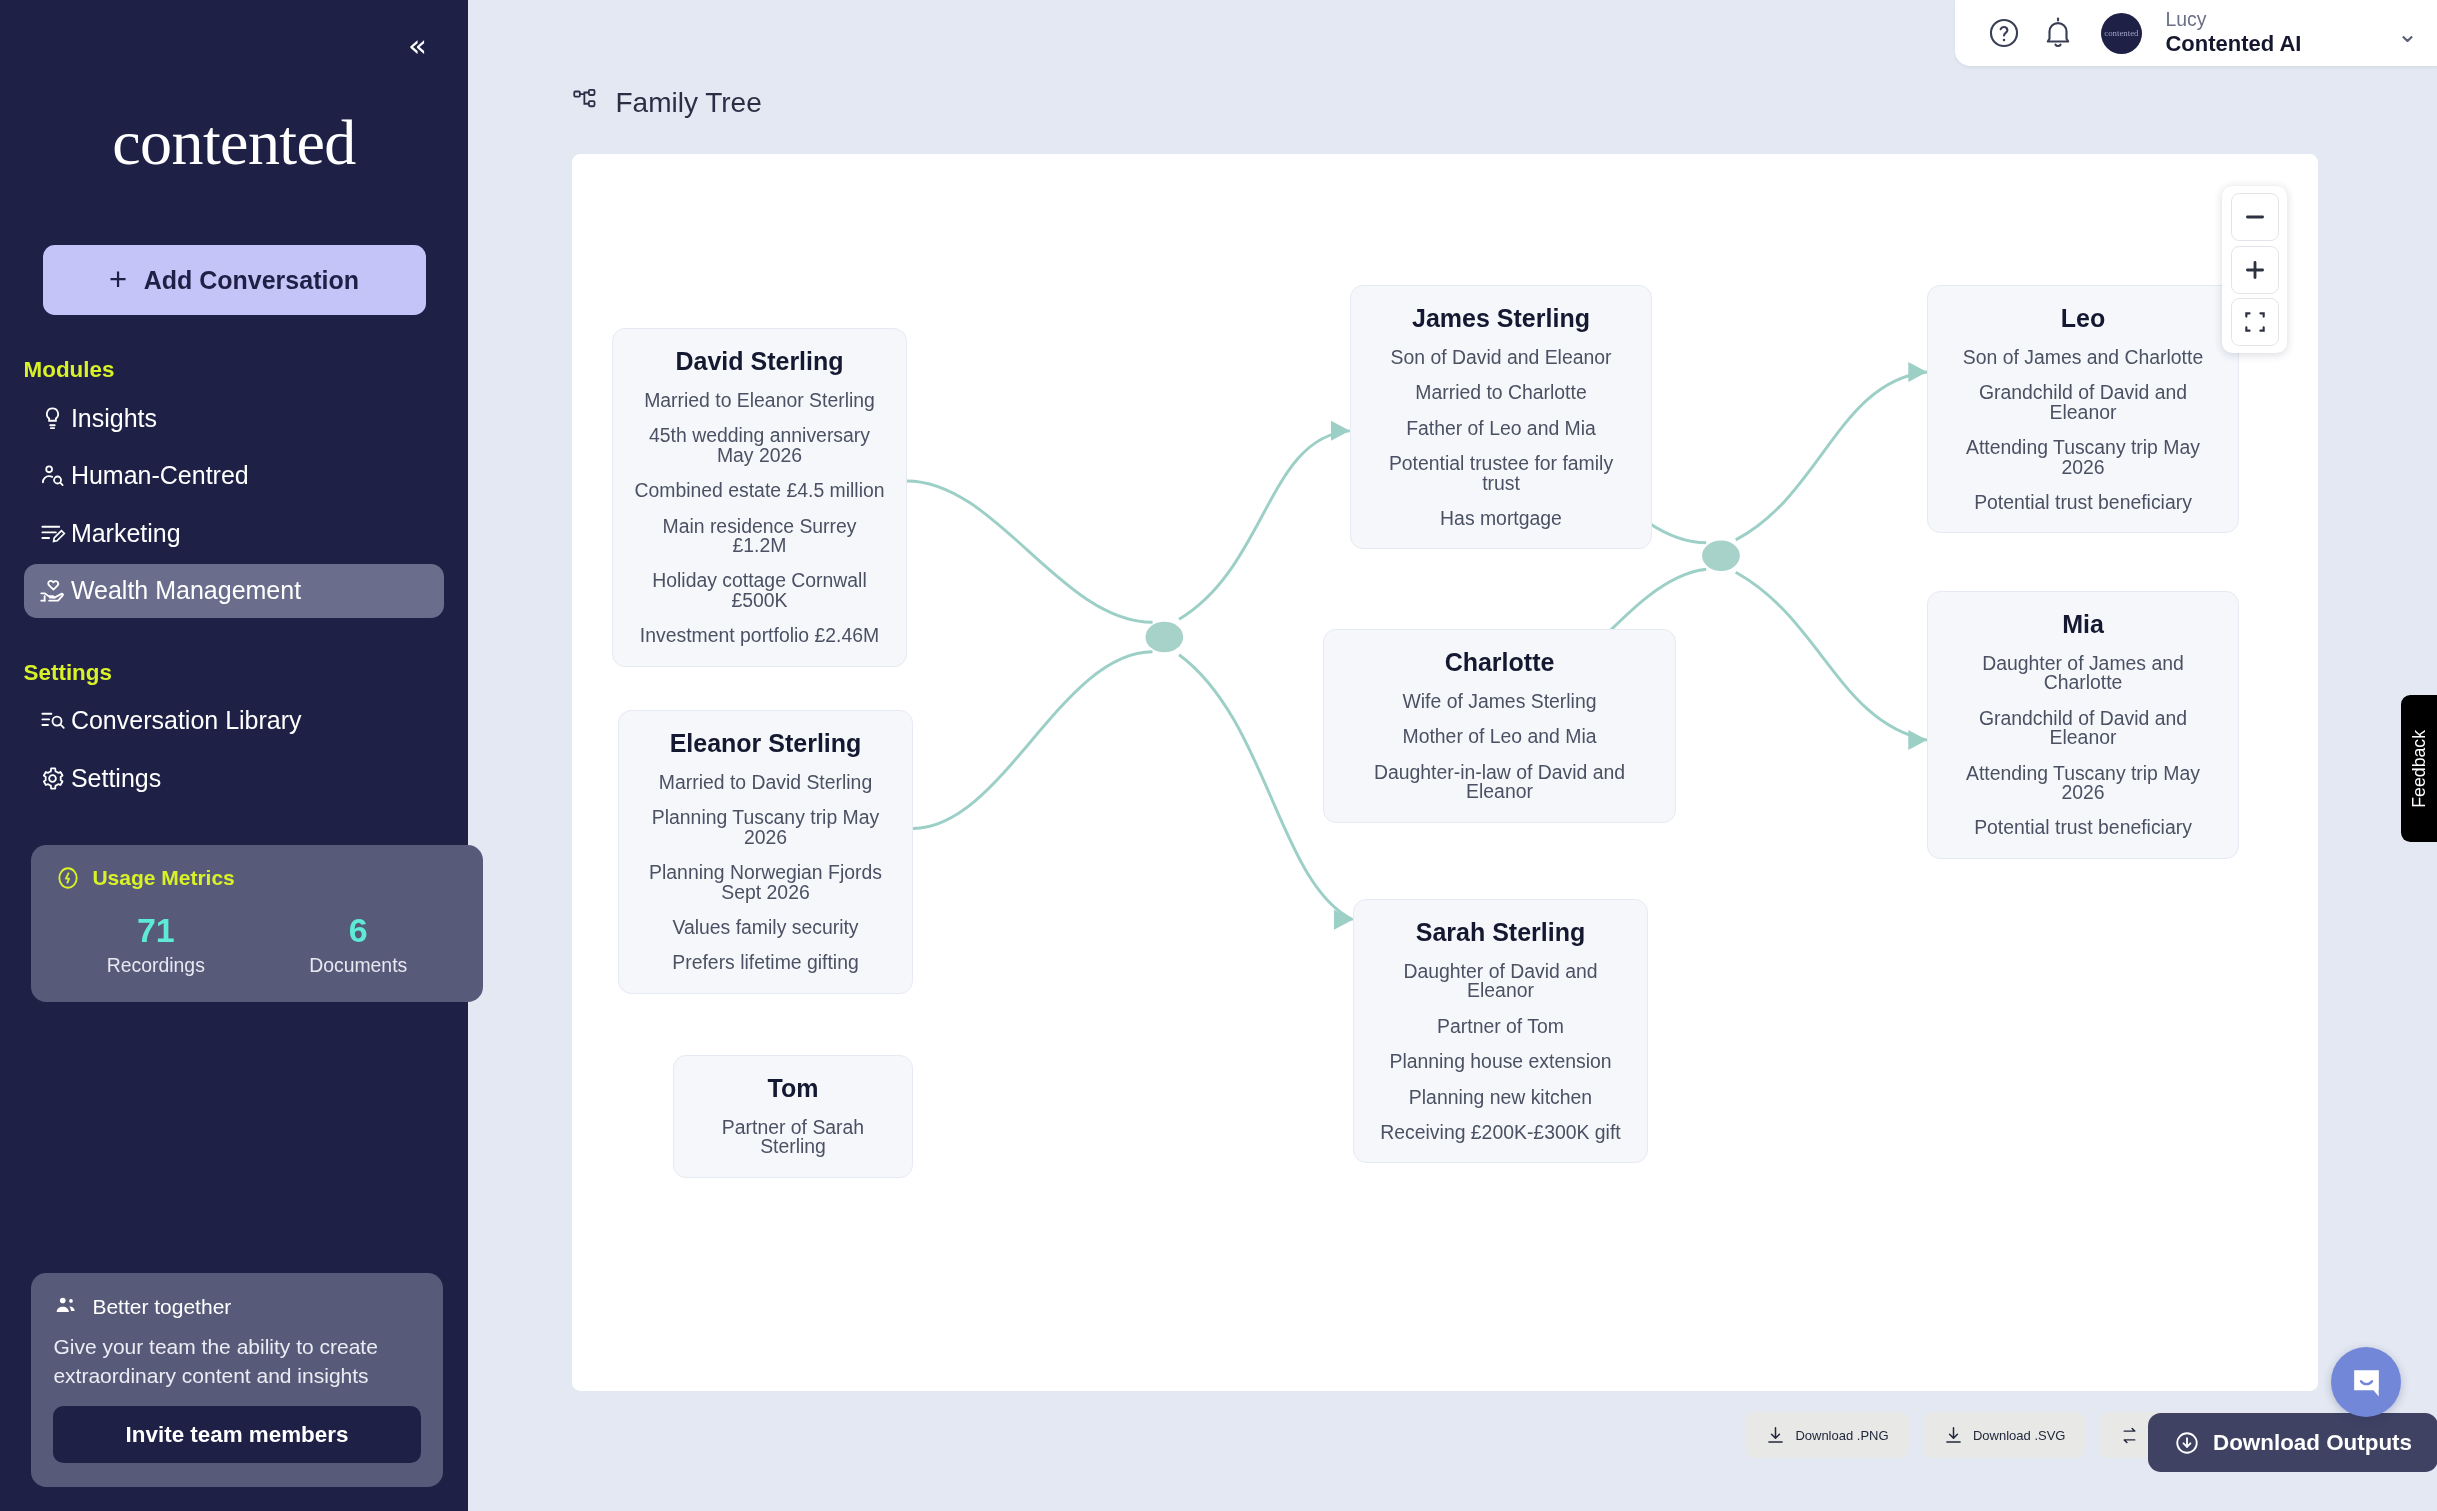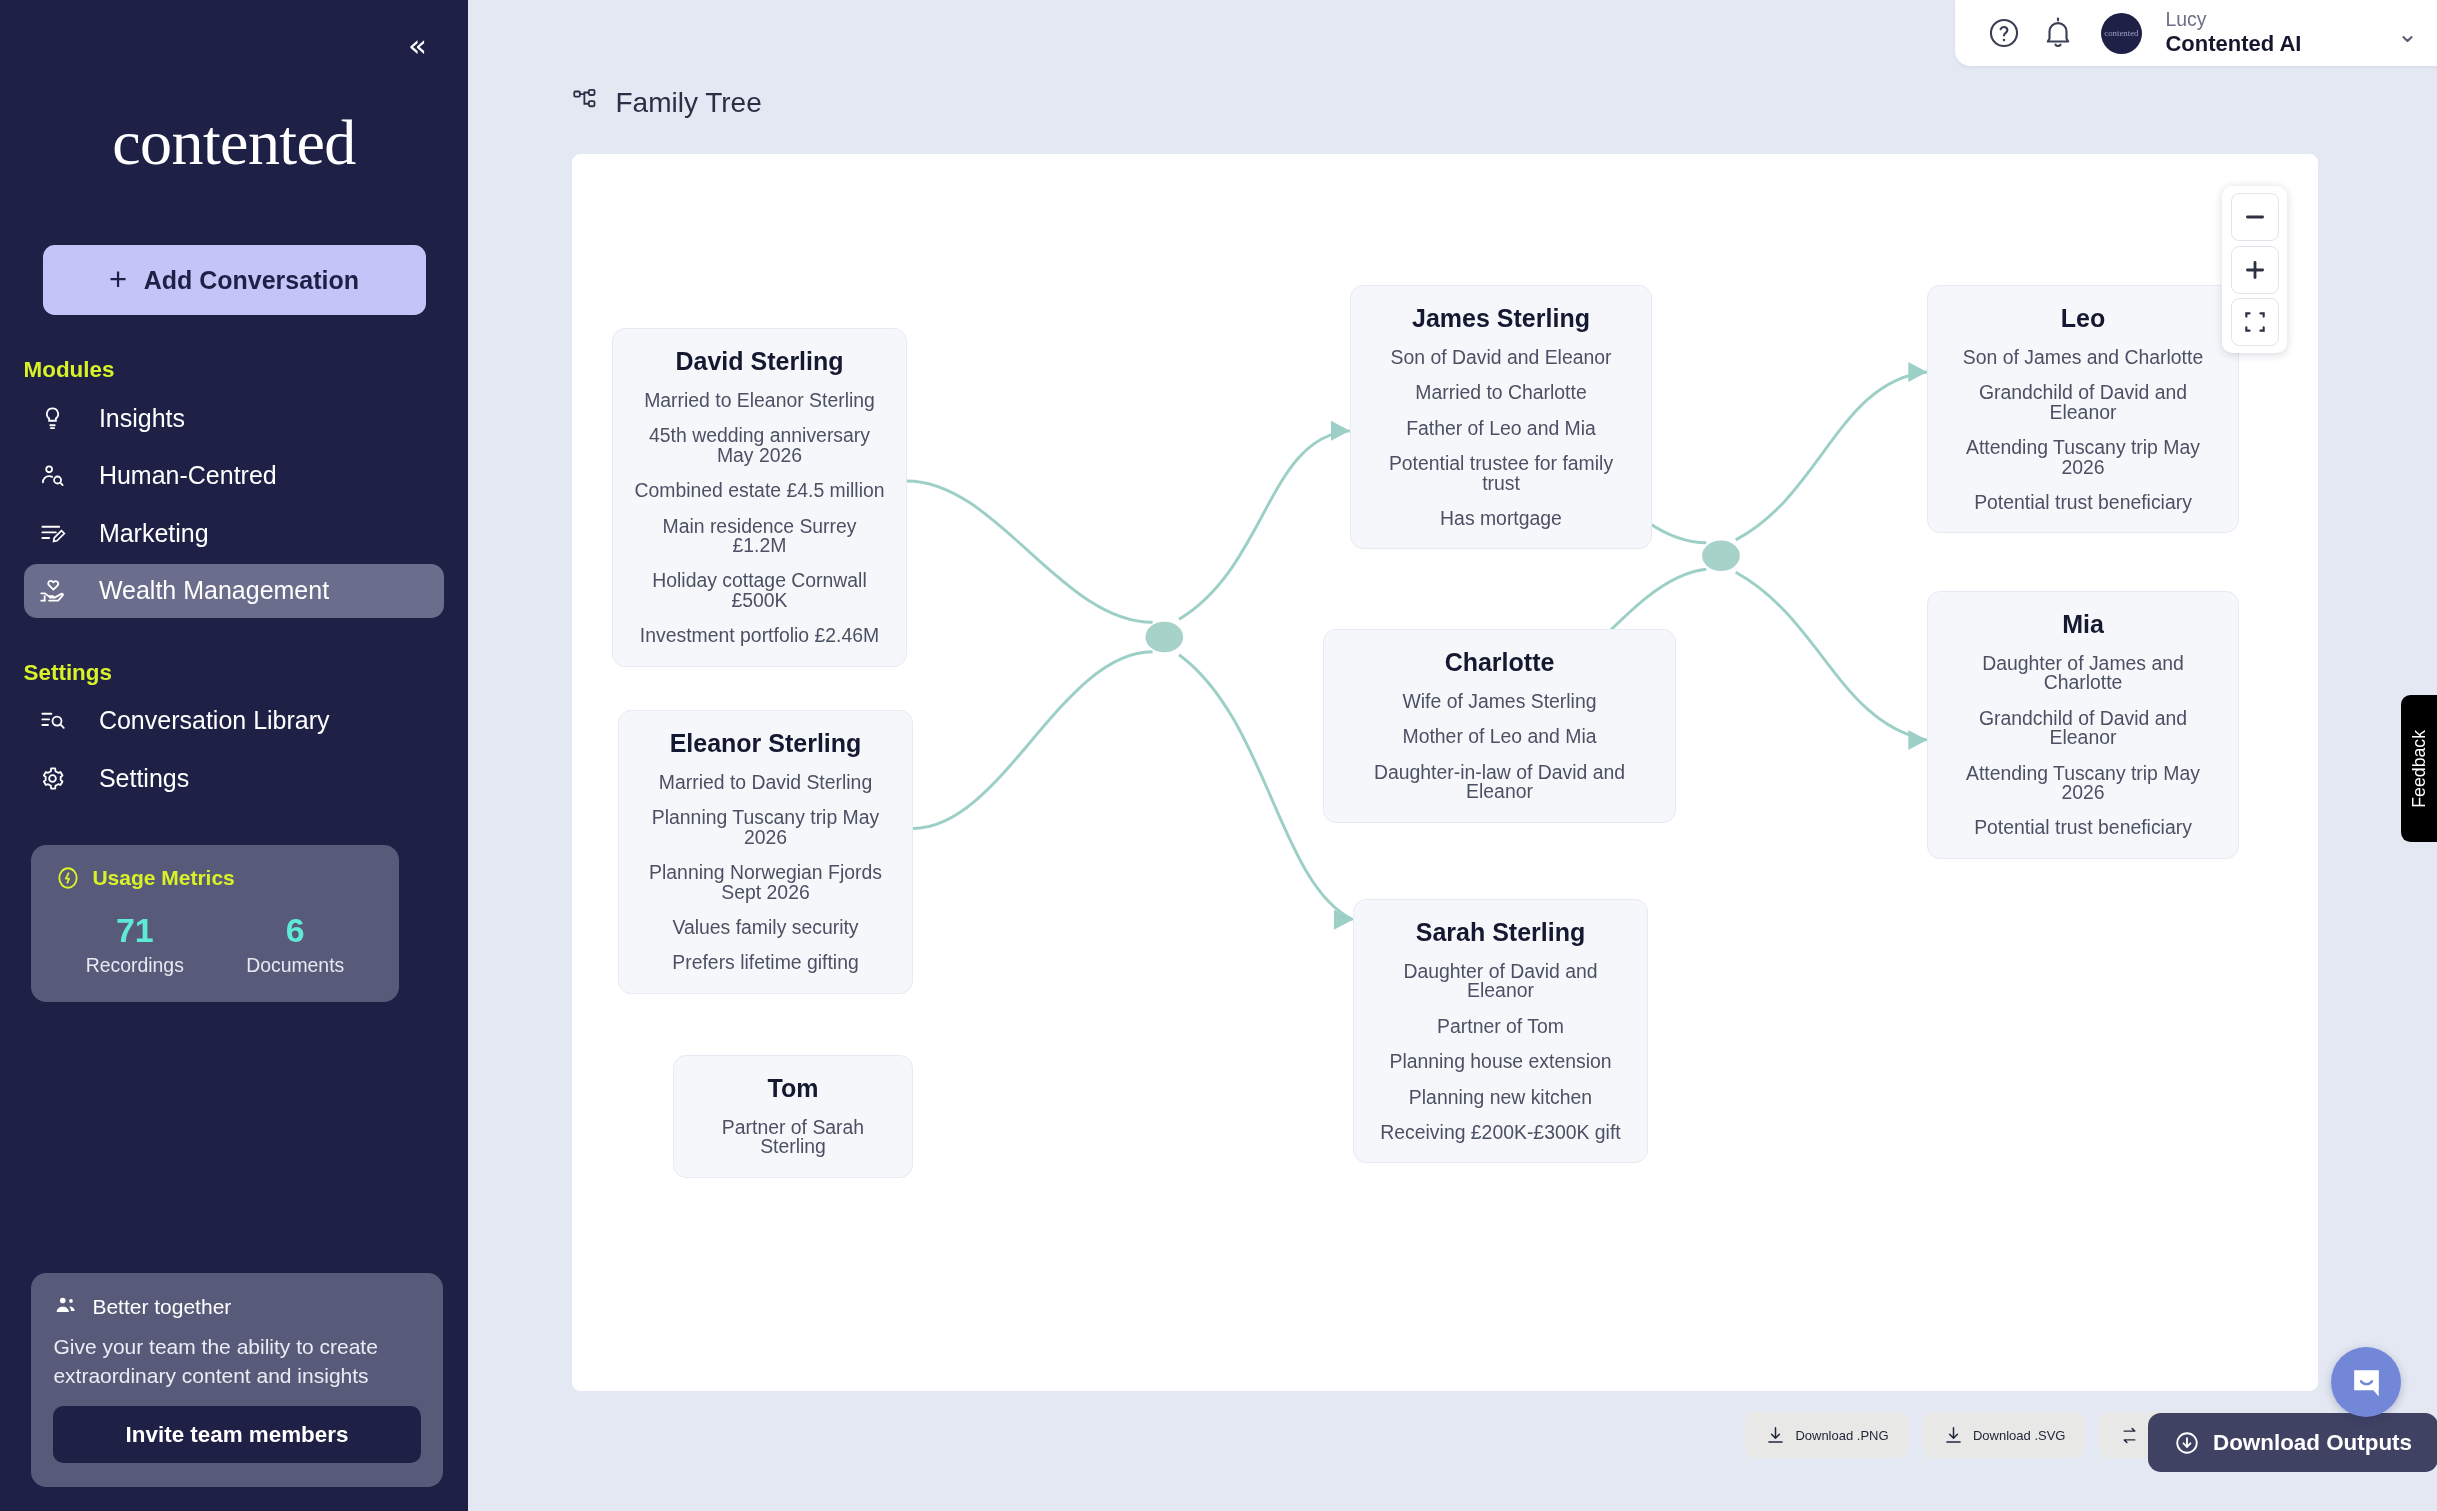"Insights" .nav-item { gap: 33px -> 5px }
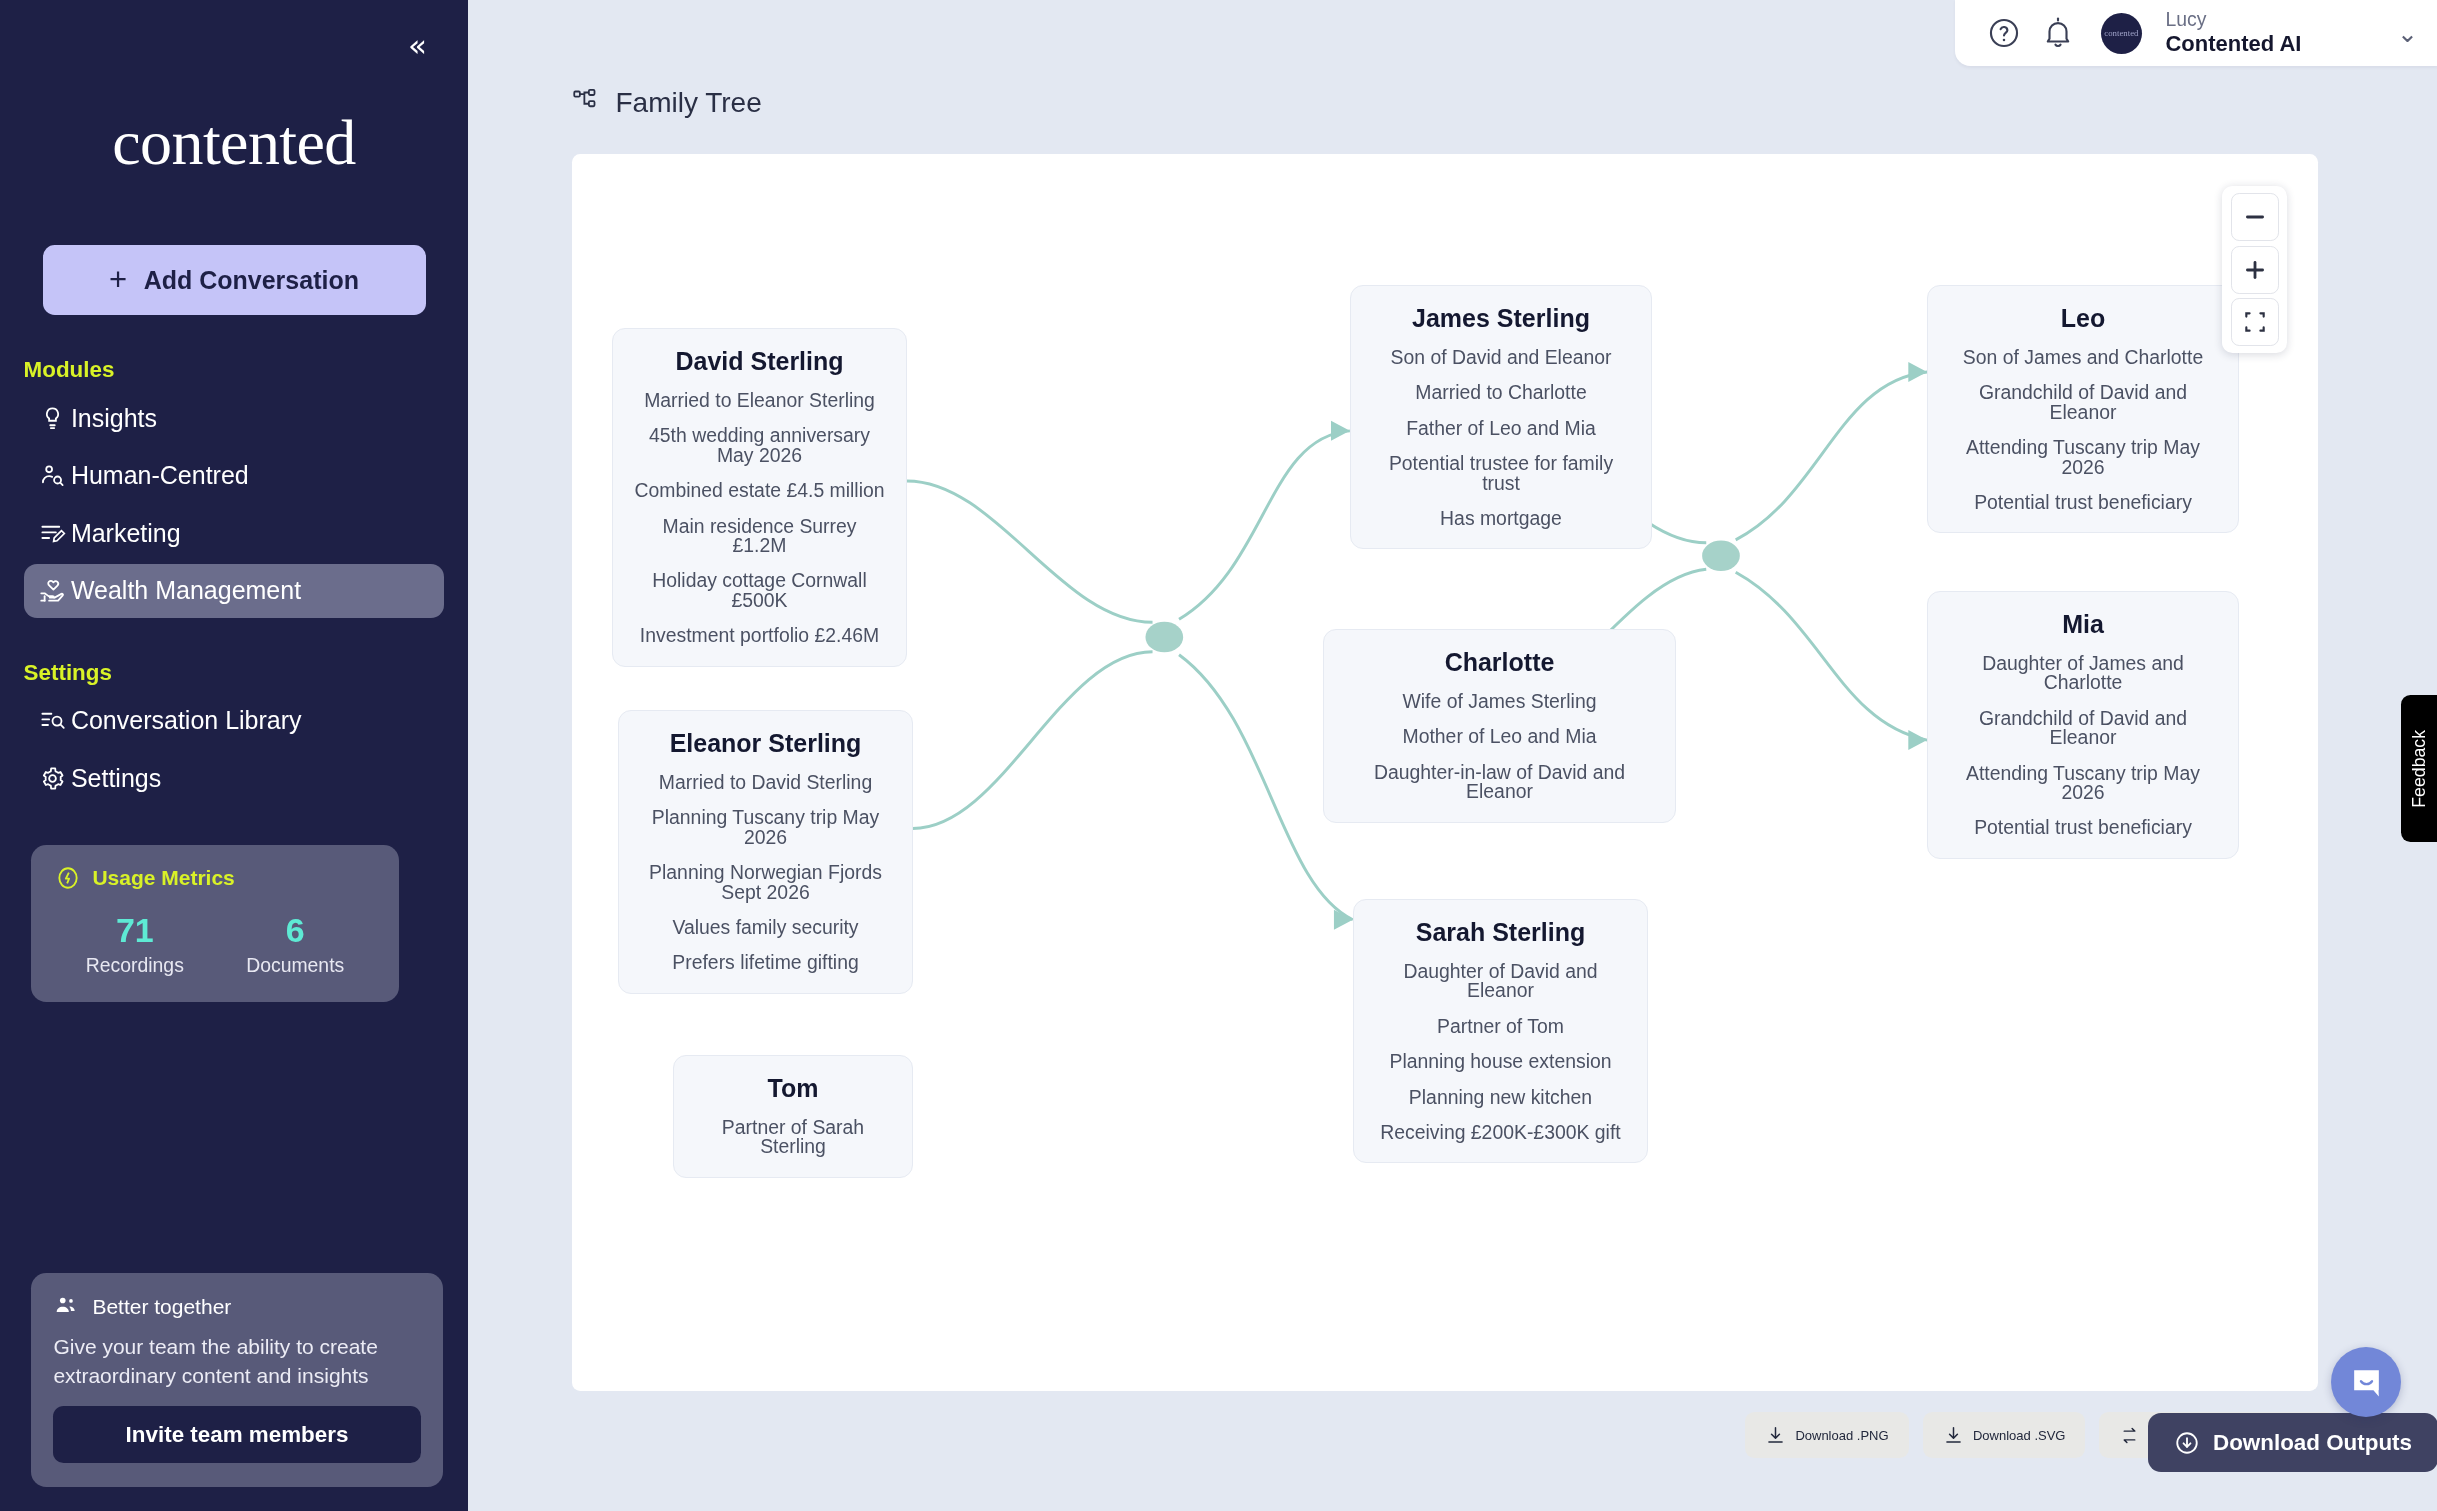"Usage Metrics" .usage-card { width: 368px -> 452px }
